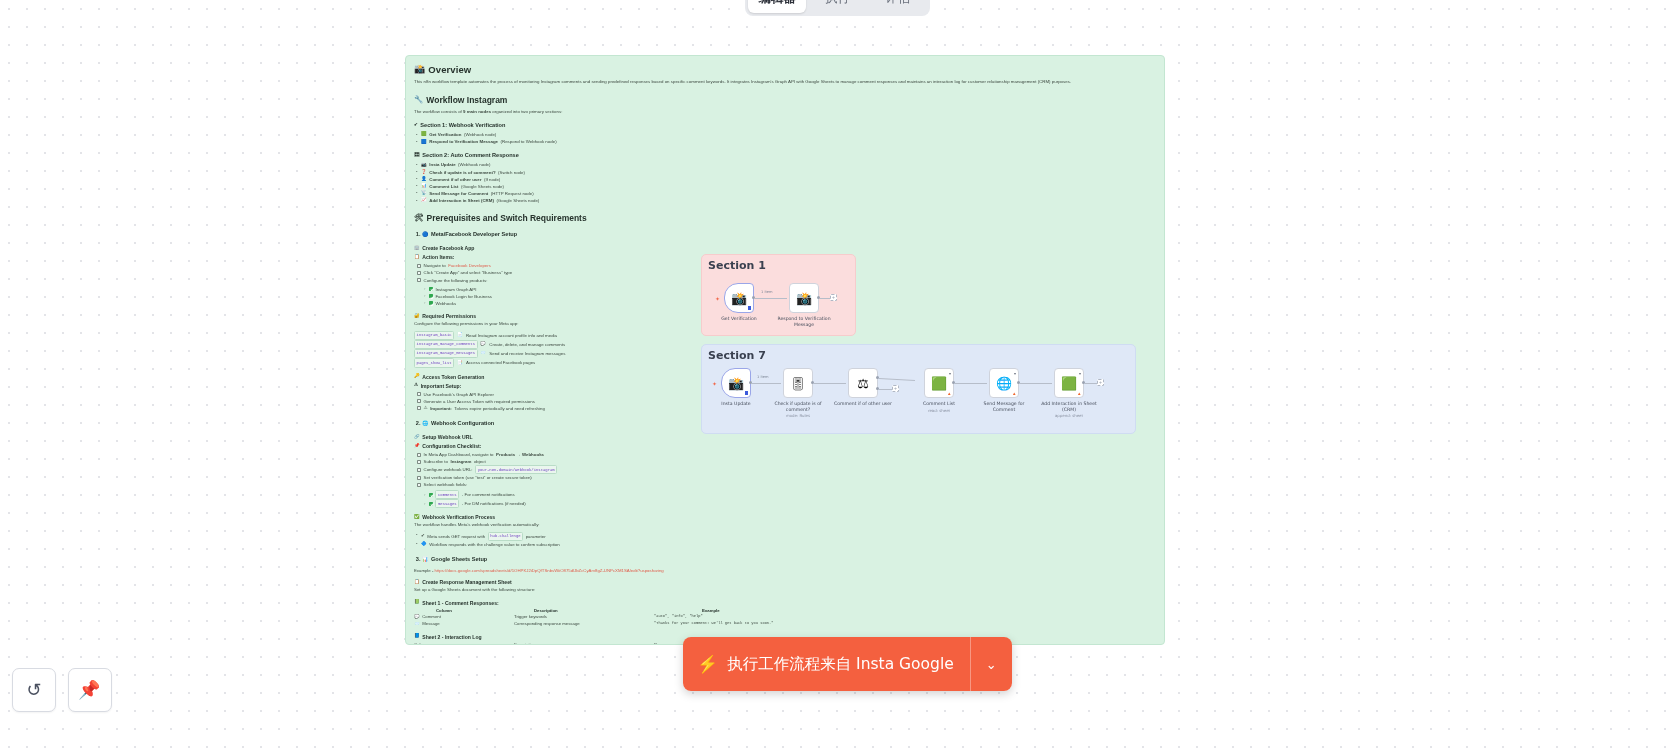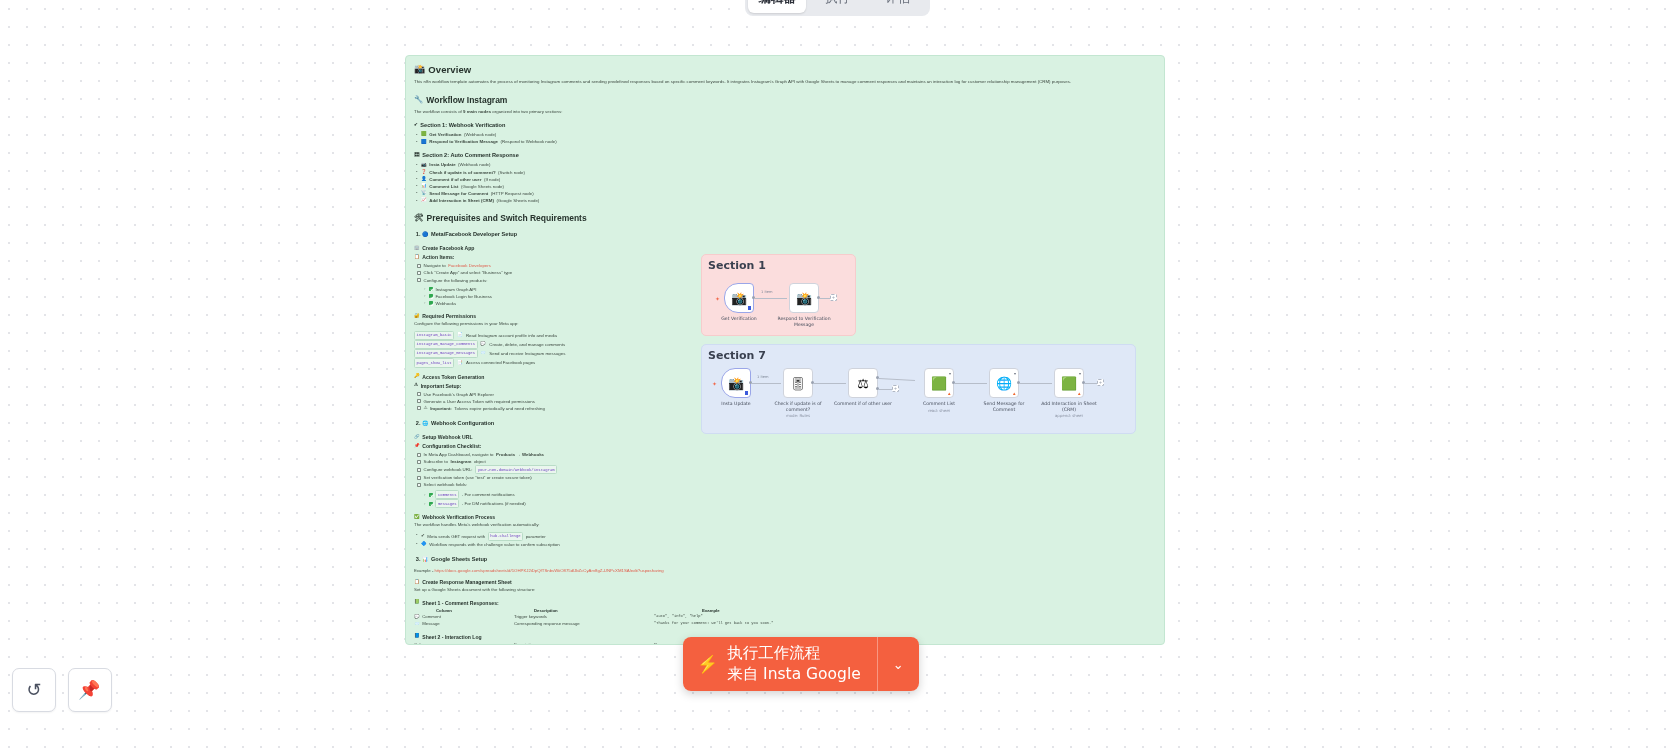"执行工作流程" .runtext { flex-direction: column -> row }
